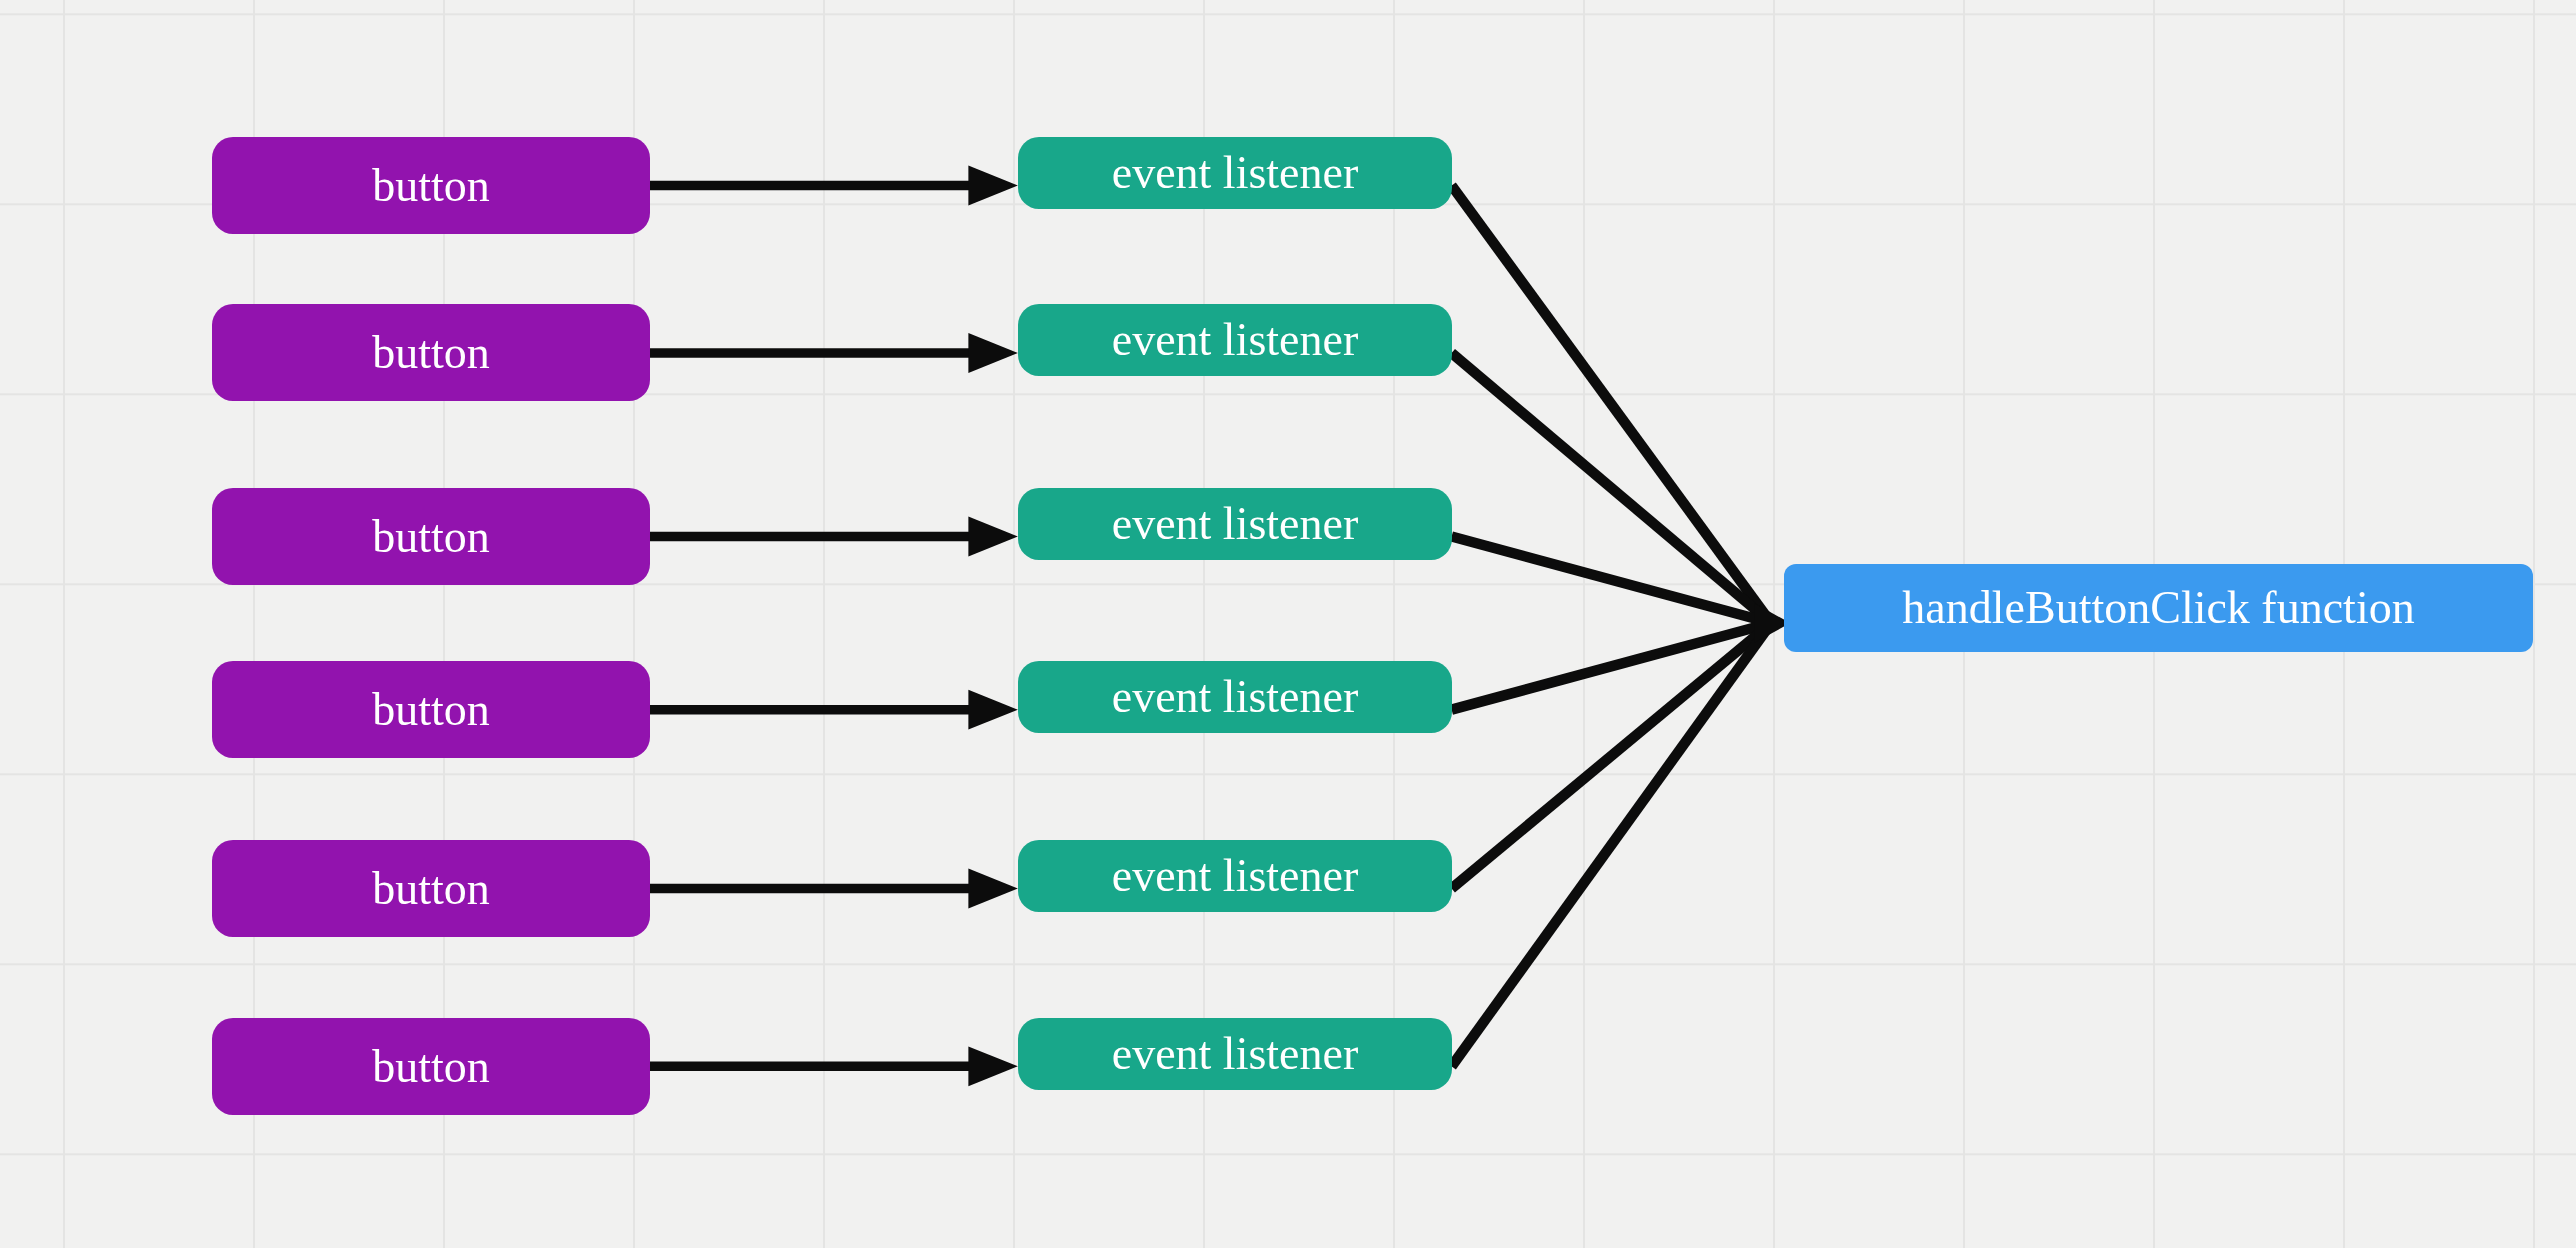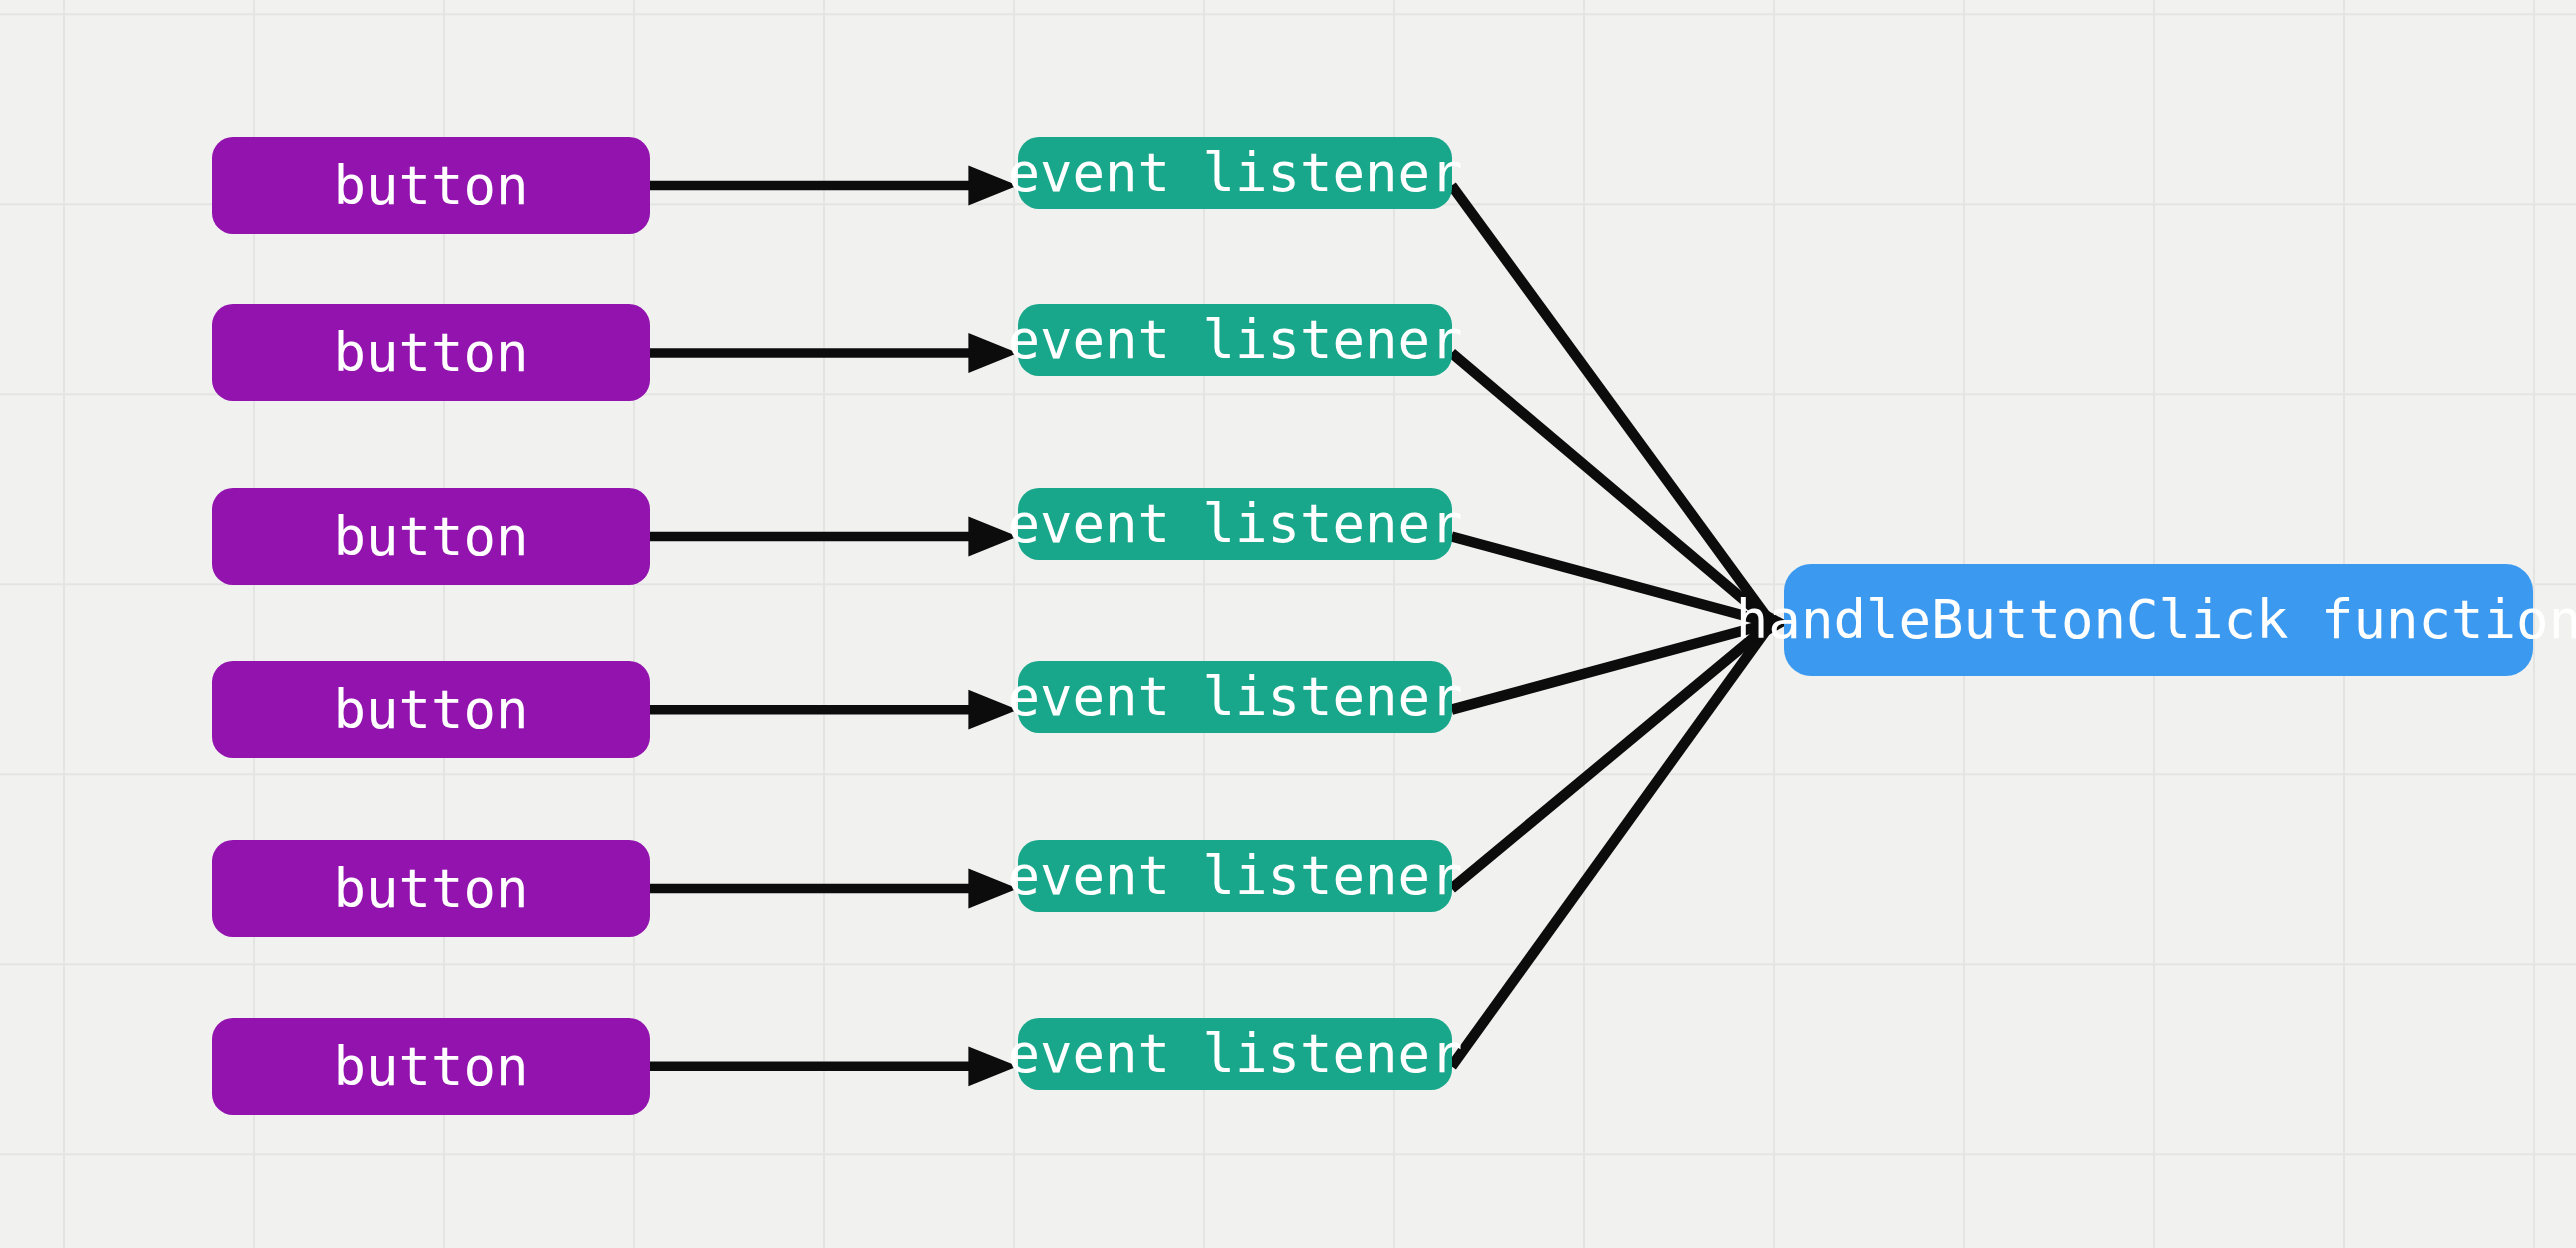"button" .node { font-family: none -> Liberation Serif, serif; font-size: 54px -> 46px }
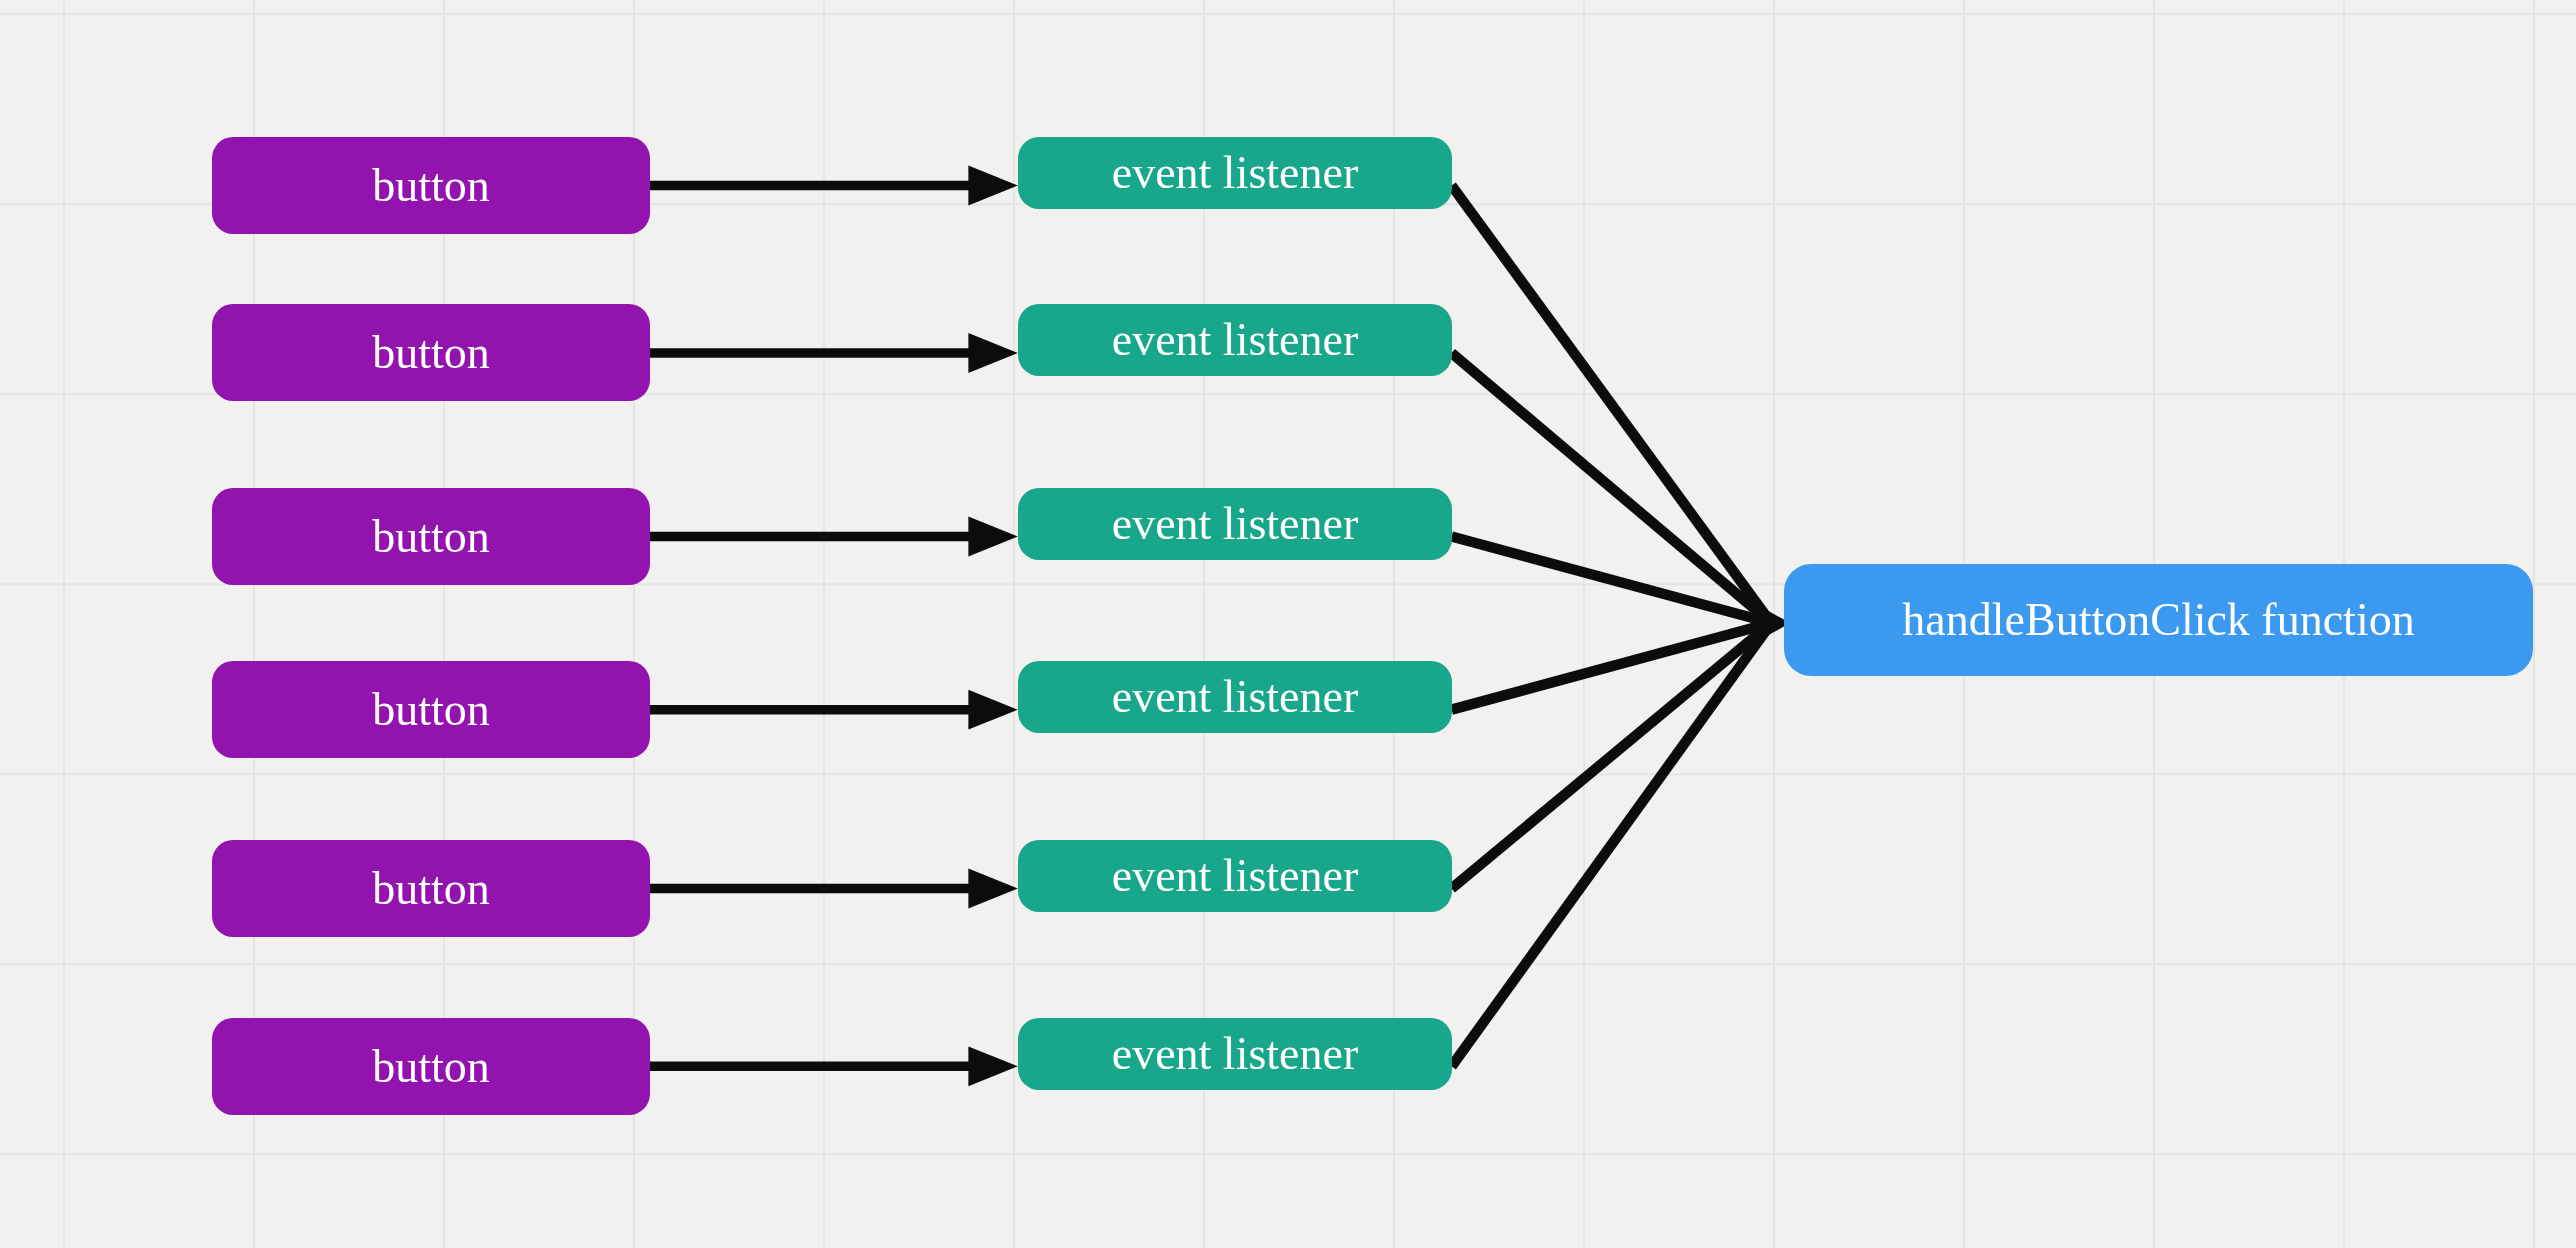"handleButtonClick function" .handler-node { border-radius: 27px -> 12px; height: 112px -> 88px }
